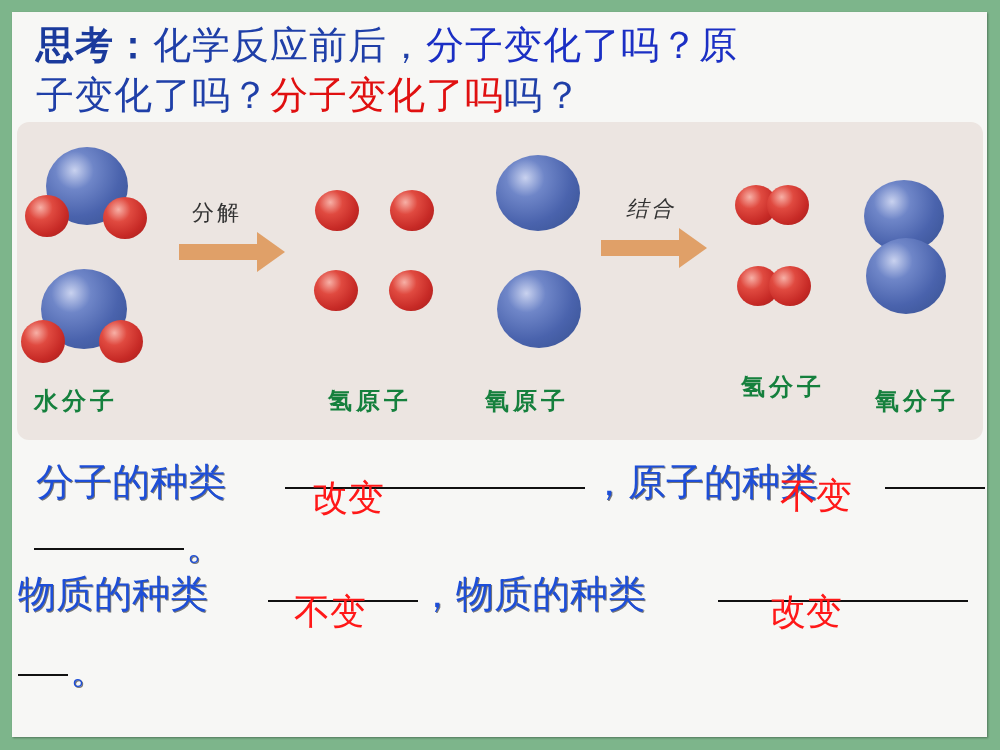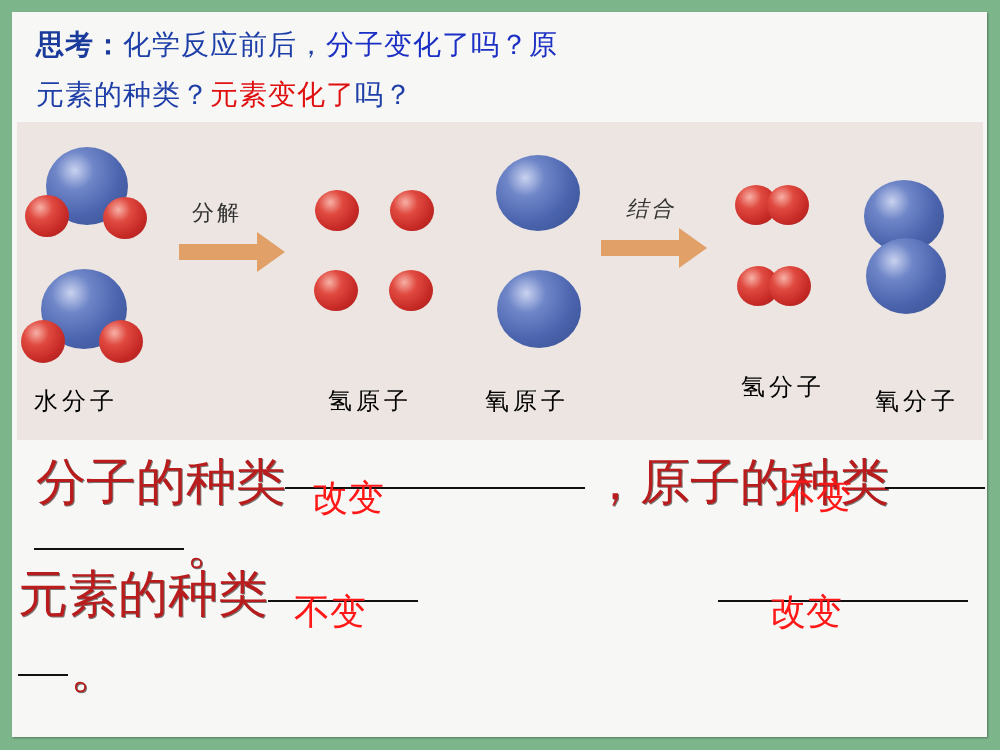"思考：化学反应前后，分子变化了吗？原" .title { font-size: 28px -> 38px }
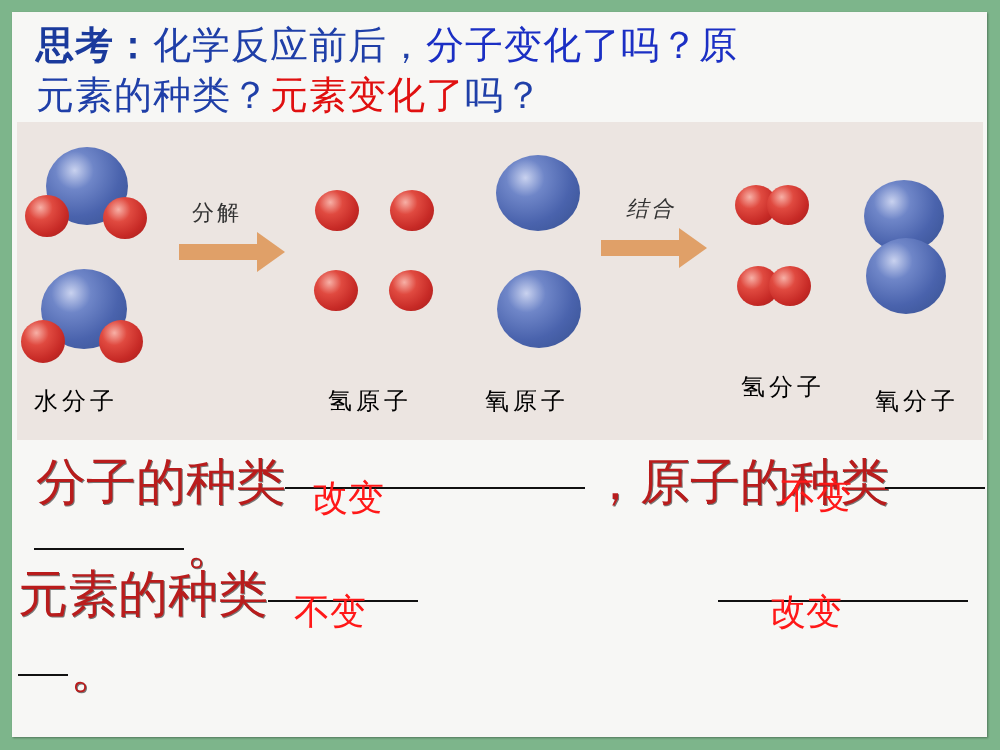"元素的种类？" span { text: 元素的种类 -> 子变化了吗 }
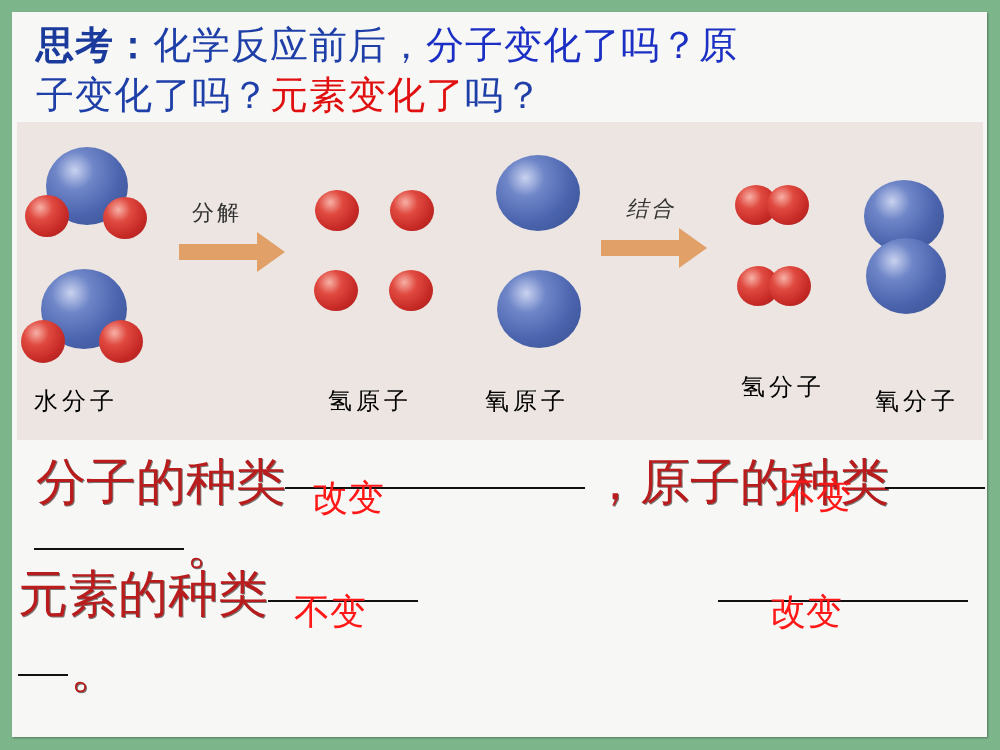"元素变化了" span.red { text: 元素变化了 -> 分子变化了吗 }
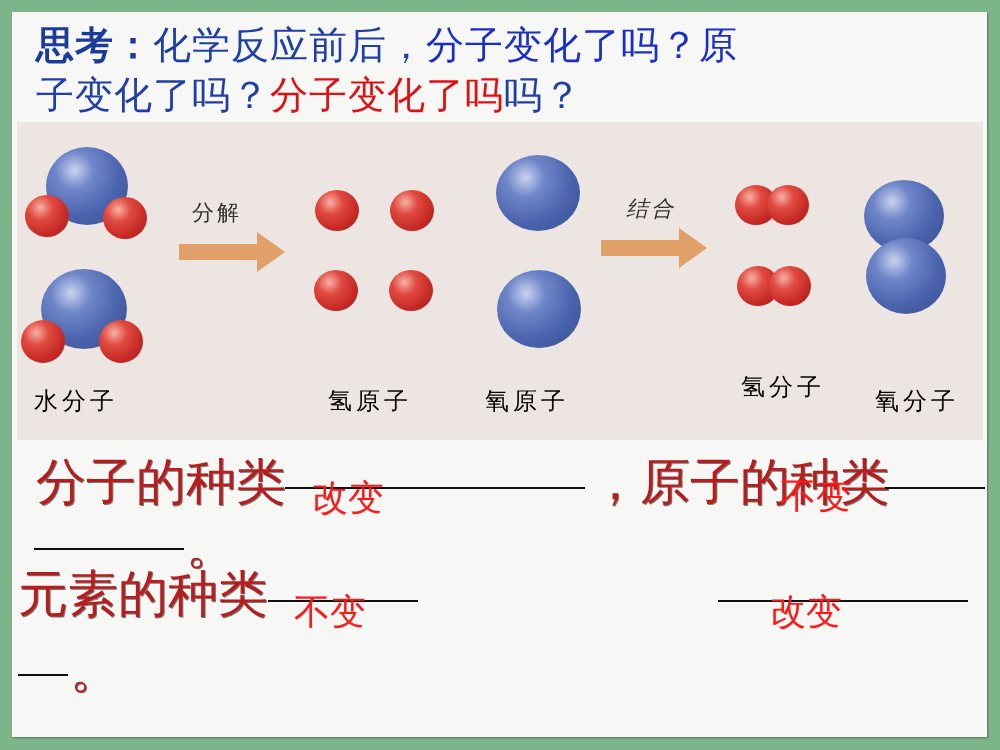"分解" .figure { border-radius: none -> 12px }
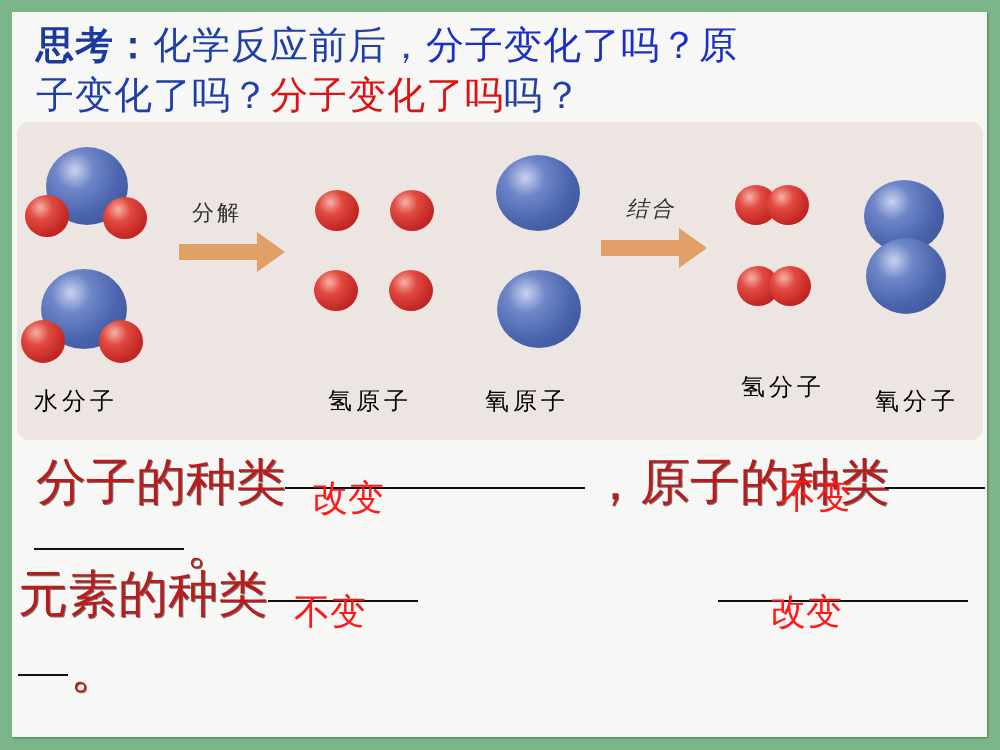"水分子" .flabel { color: #000000 -> #15803d; font-weight: none -> bold }
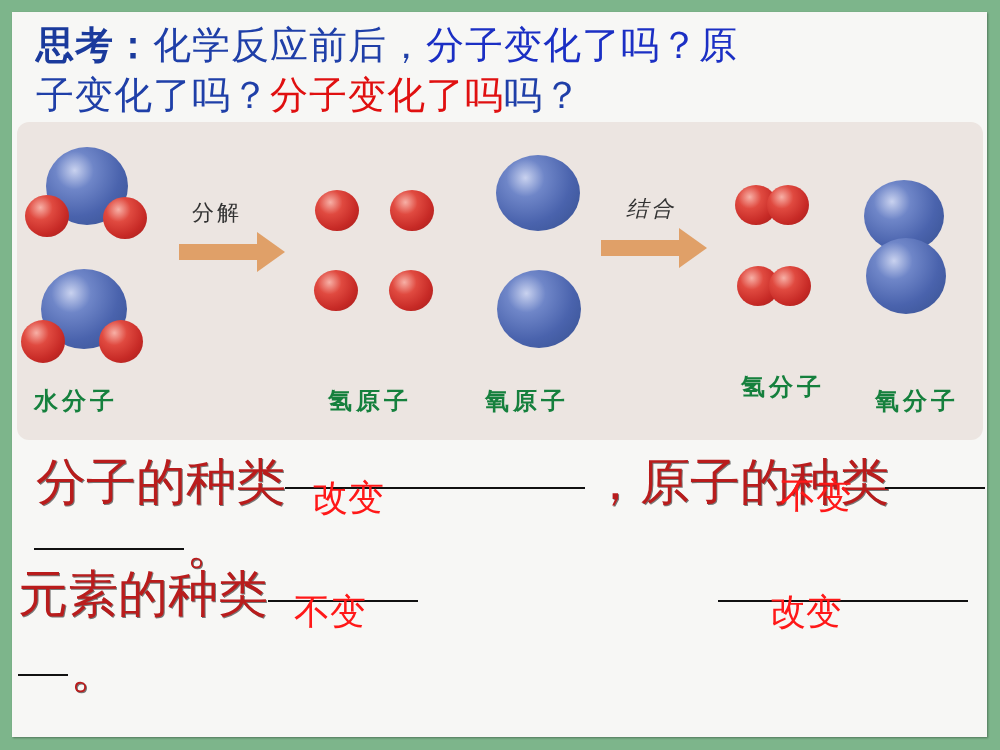"分子的种类" .line { color: #b91c1c -> #1d4ed8; font-size: 50px -> 38px }
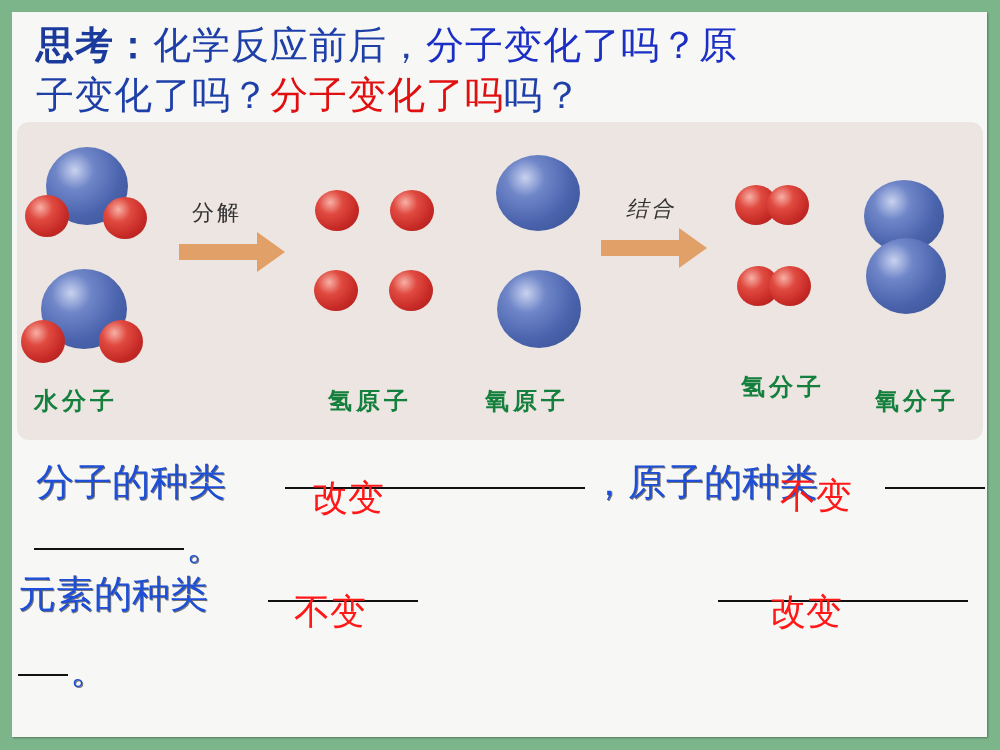"元素的种类" div.line { text: 元素 -> 物质 }
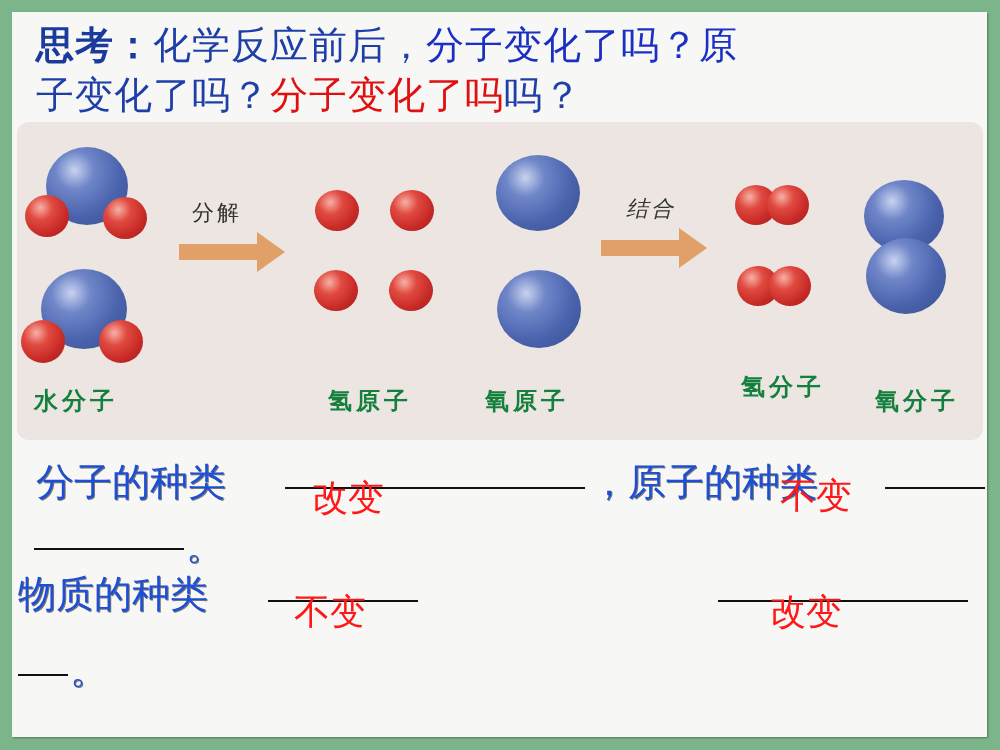"，物质的种类" div.line { html: none -> <div>，物质的种类</div> }
